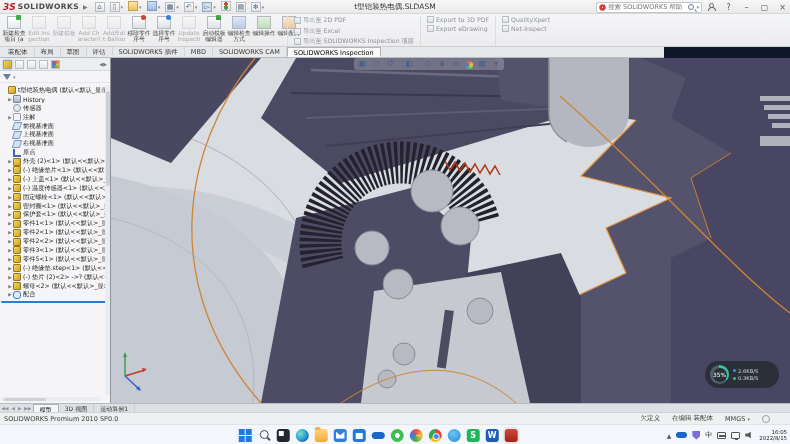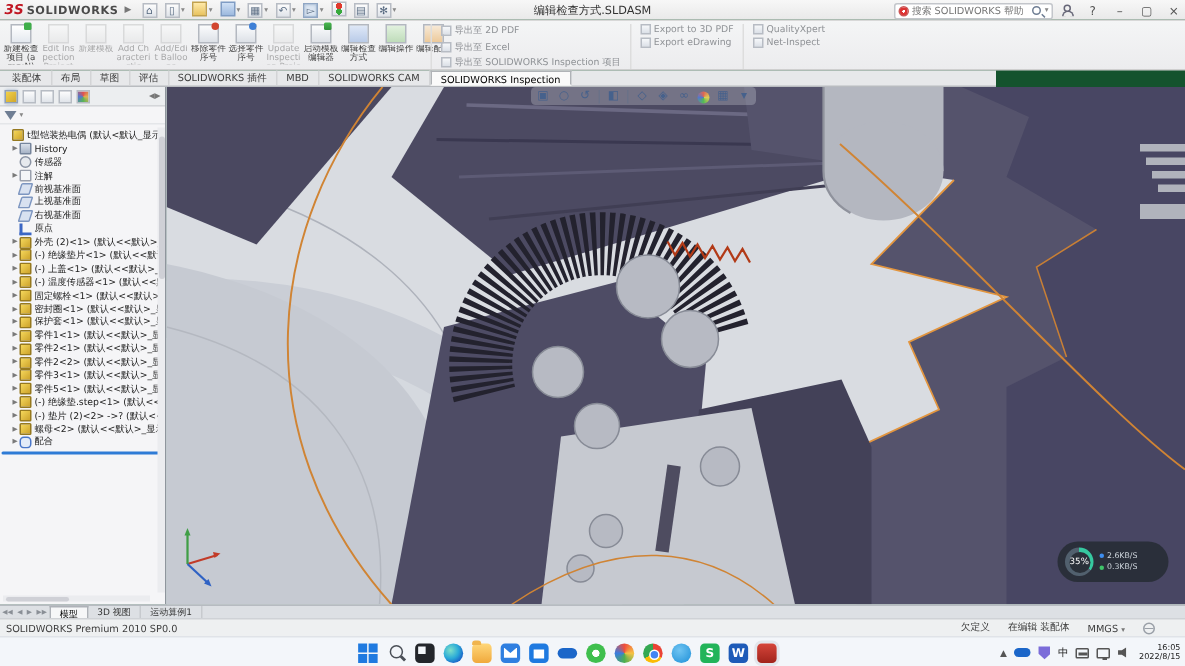"3S" #screen { background: #14532d -> #0f172a }
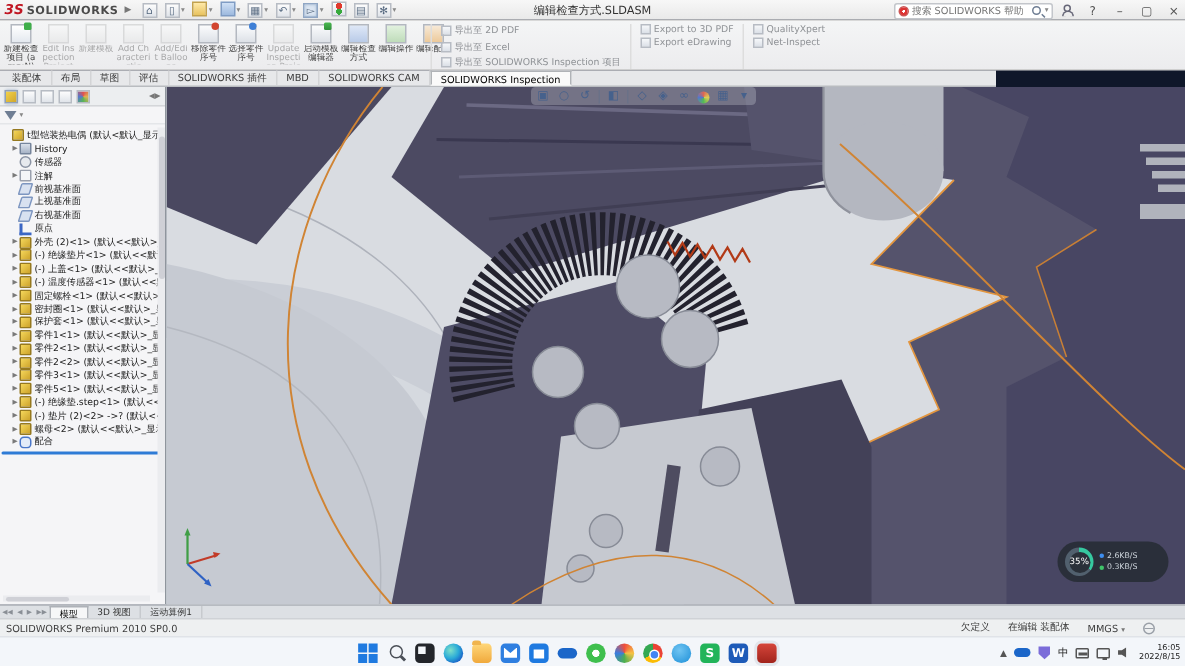"编辑检查方式.SLDASM" div { text: 编辑检查方式.SLDASM -> t型铠装热电偶.SLDASM }
